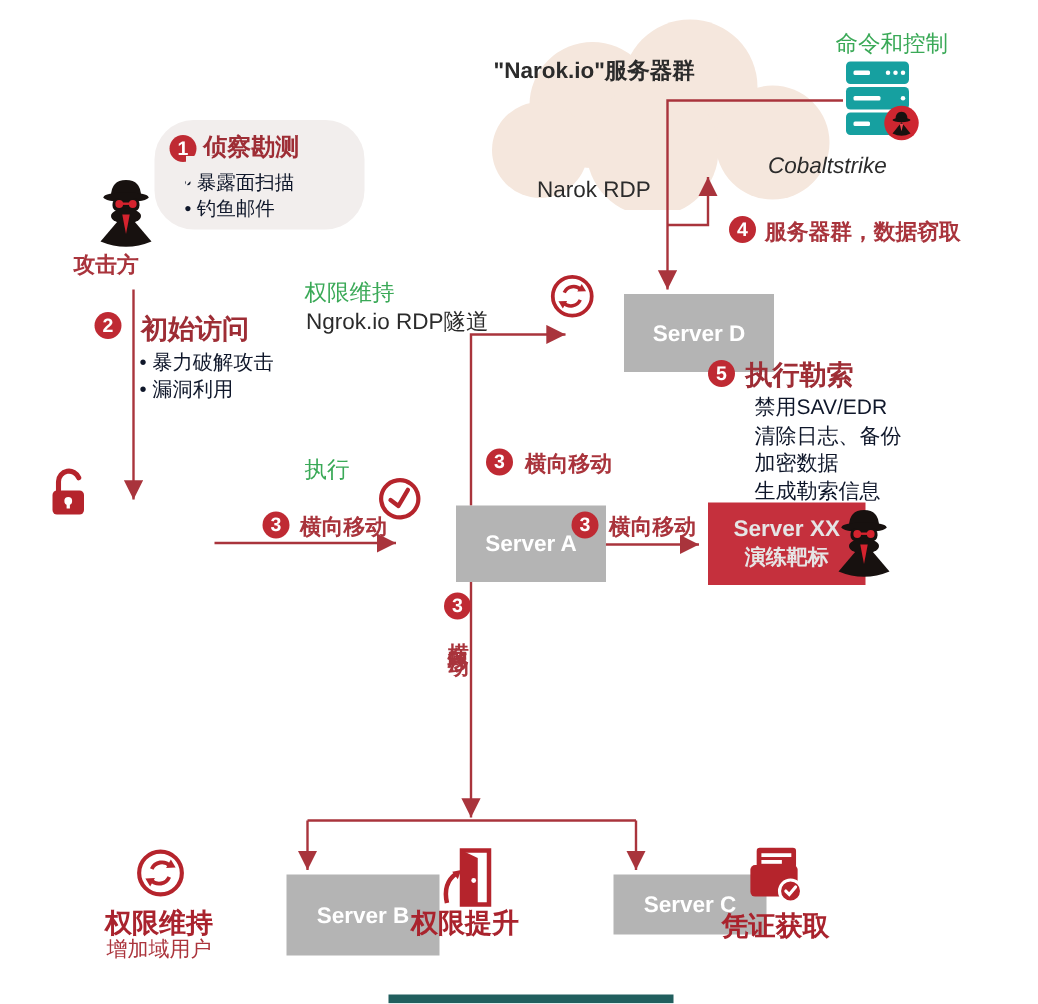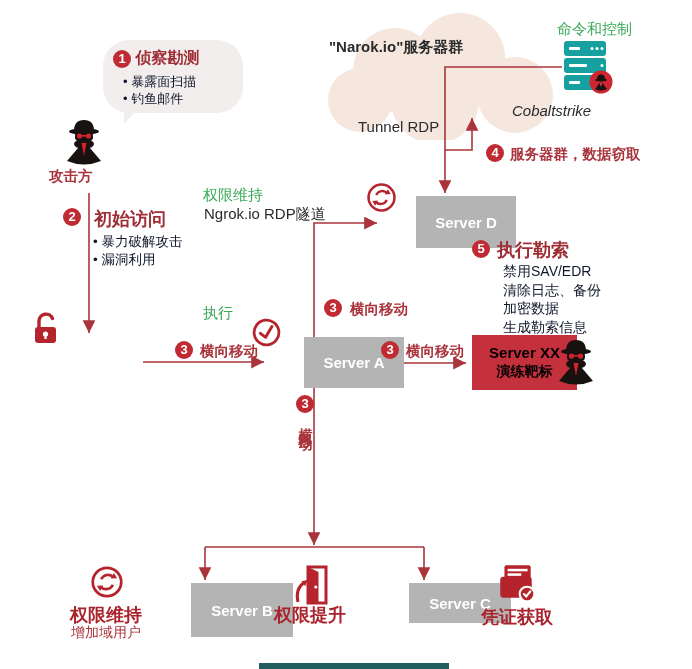"1 侦察勘测" .bubble { margin-top: none -> 40px }
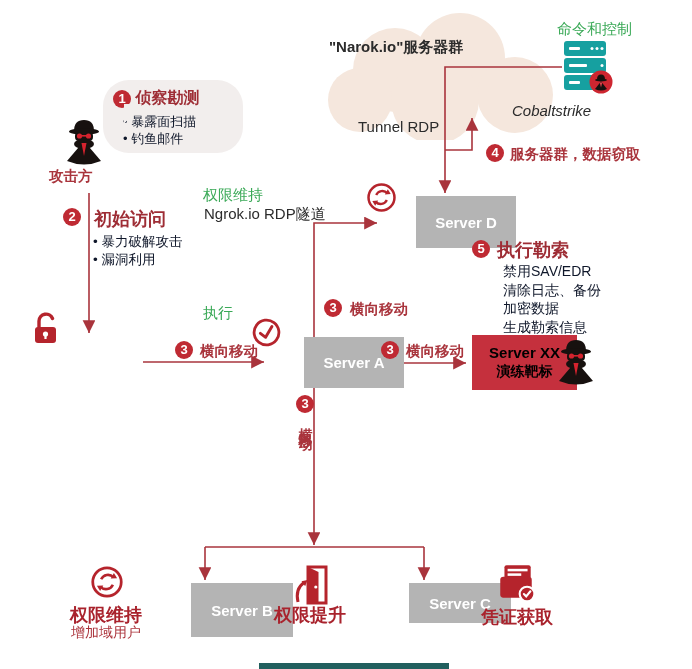"Tunnel RDP" div.abs { text: Tunnel -> Narok }
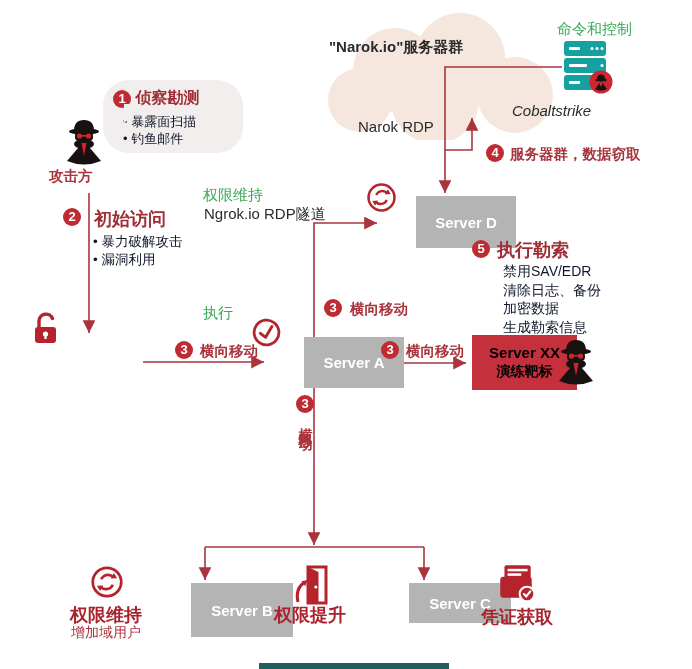"Server XX" .red-box { color: #000000 -> #e5e5e5 }
